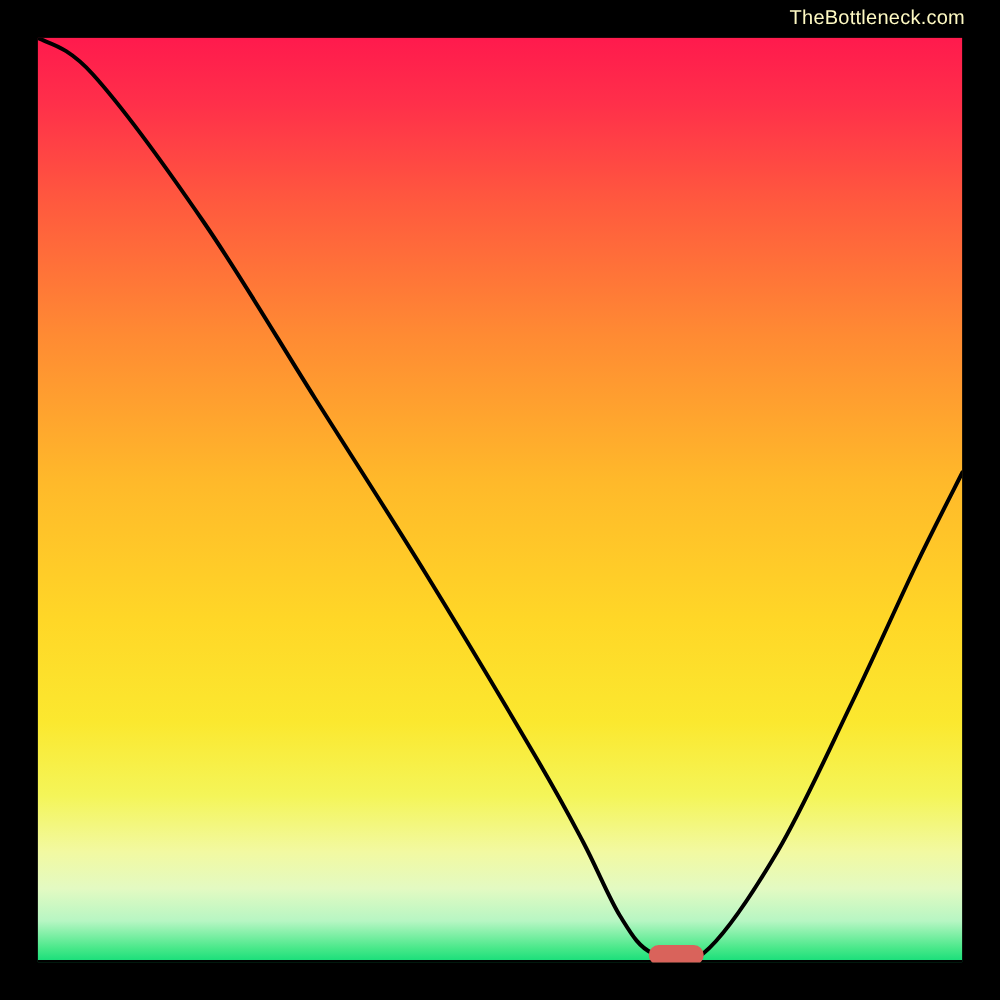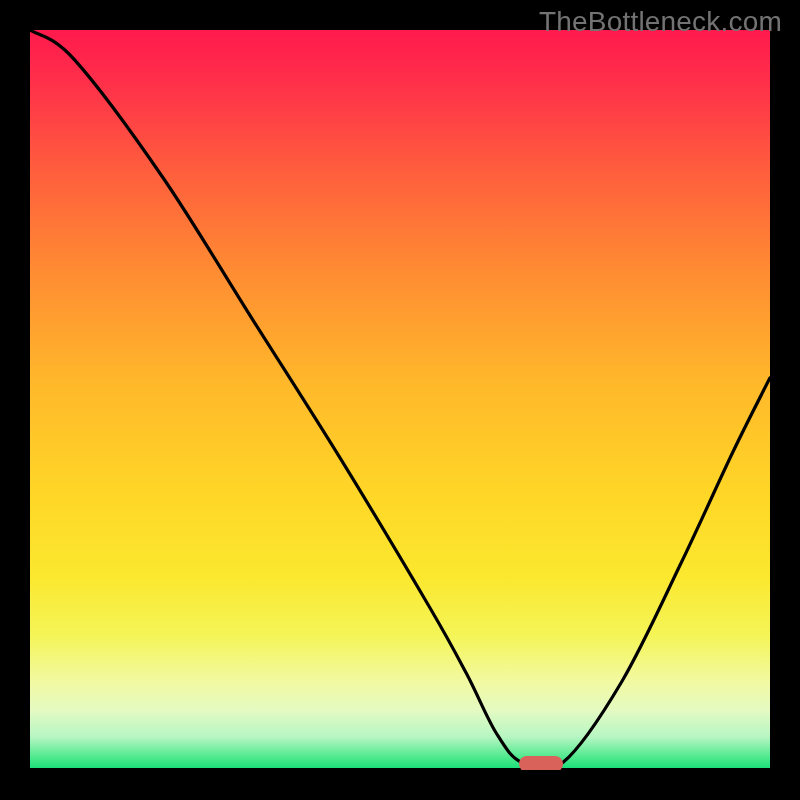"TheBottleneck.com" .watermark { color: #737373 -> #fef9c3; font-size: 28px -> 16px; right: 18px -> 28px }
